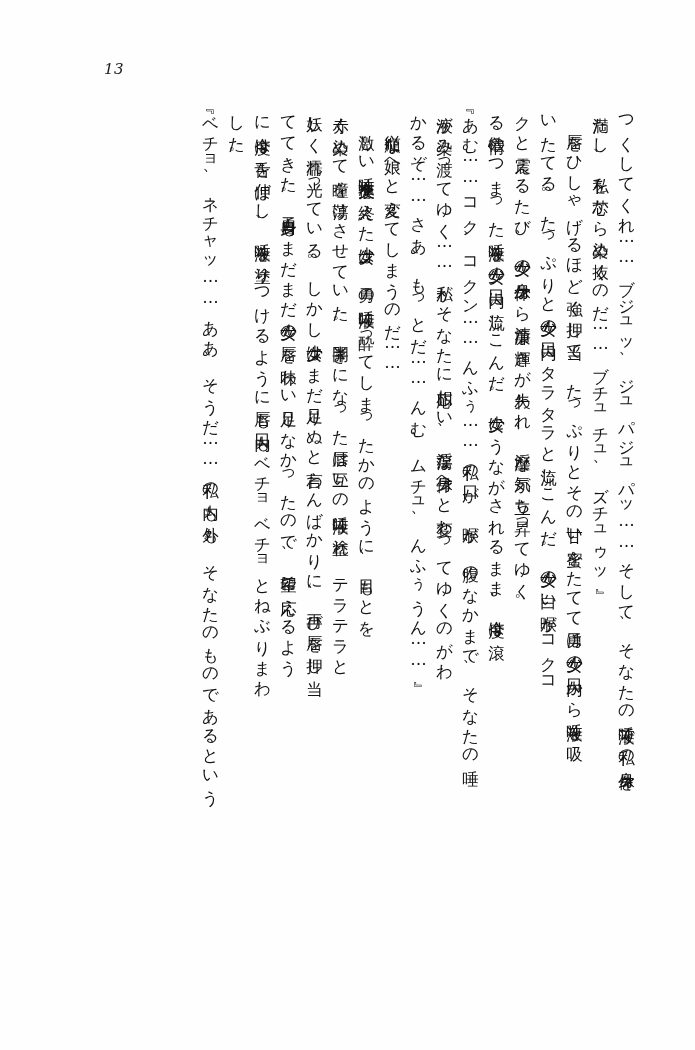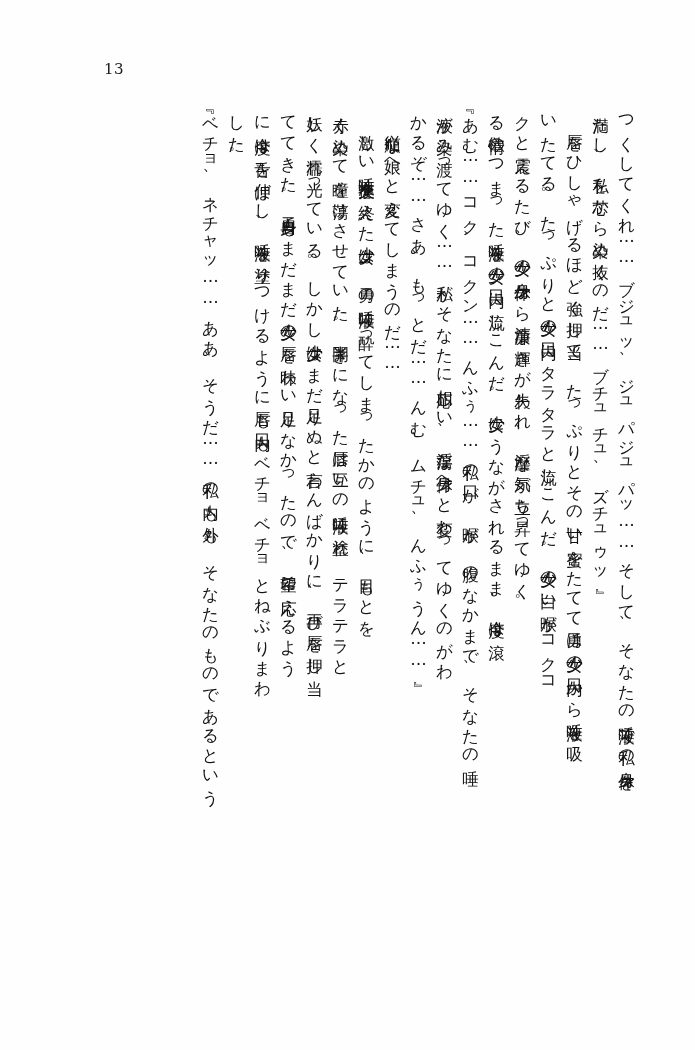"13" #page-number { font-style: none -> italic }
